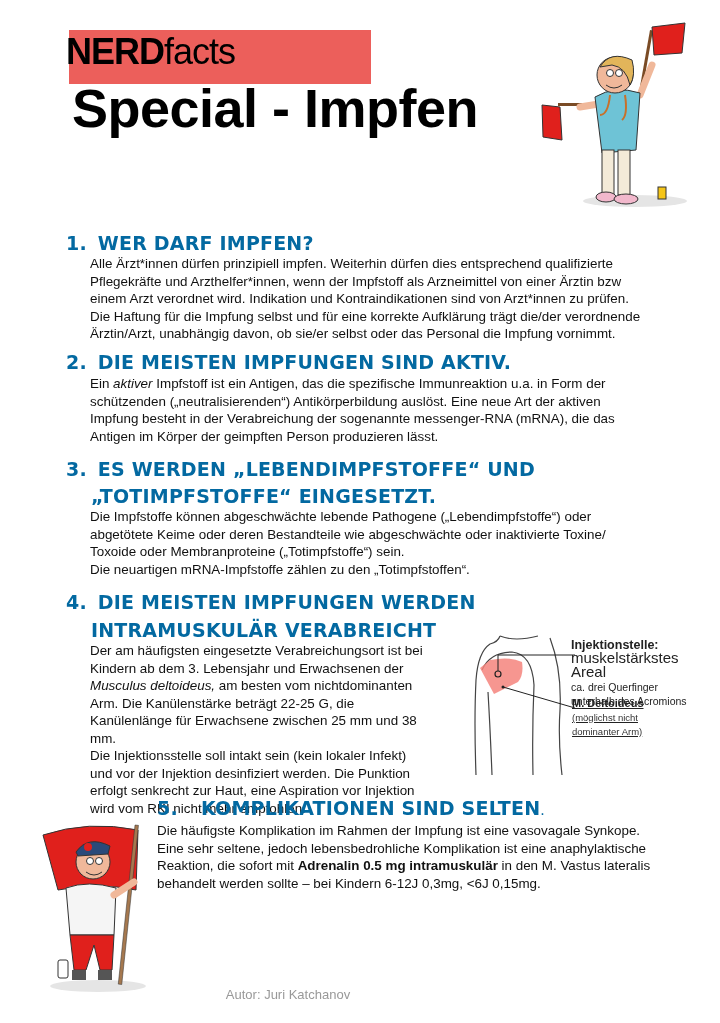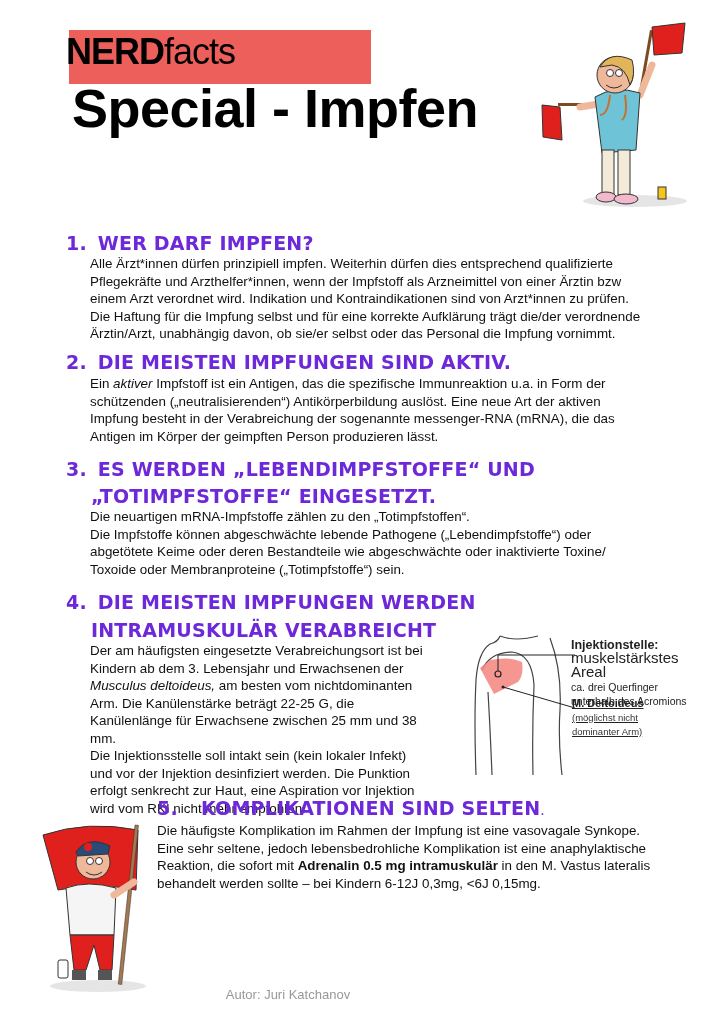"1. WER DARF IMPFEN?" .sec-h { color: #6d28d9 -> #0369a1 }
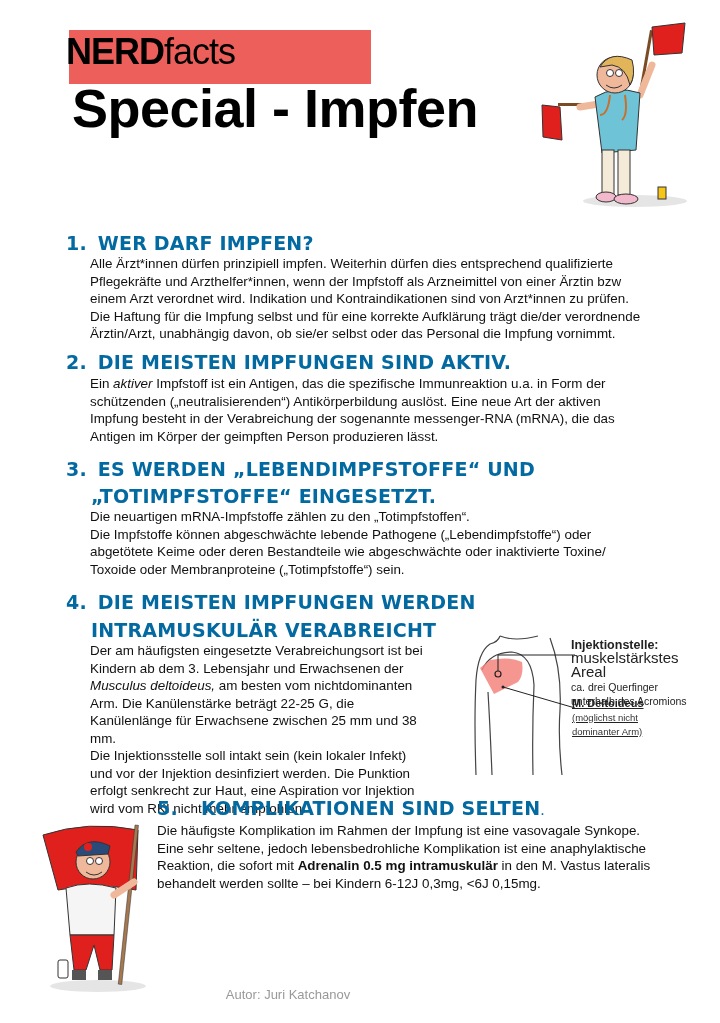"Die neuartigen mRNA-Impfstoffe zählen zu" p { order: before "Die Impfstoffe können abgeschwächte" -> after "Die Impfstoffe können abgeschwächte" }
